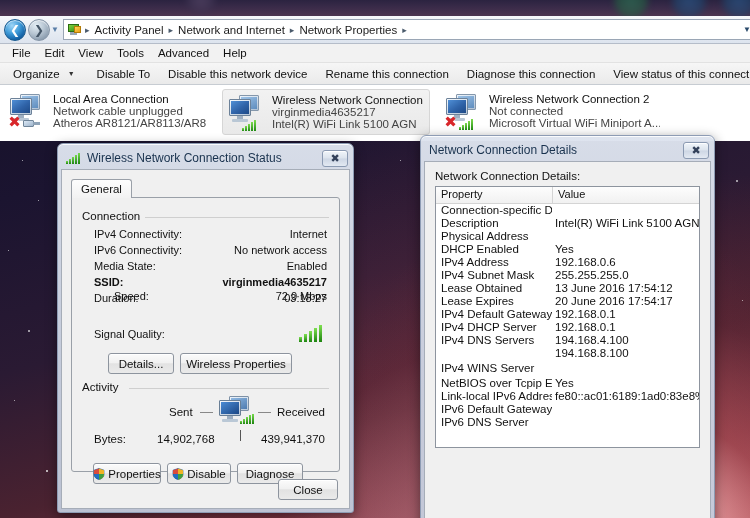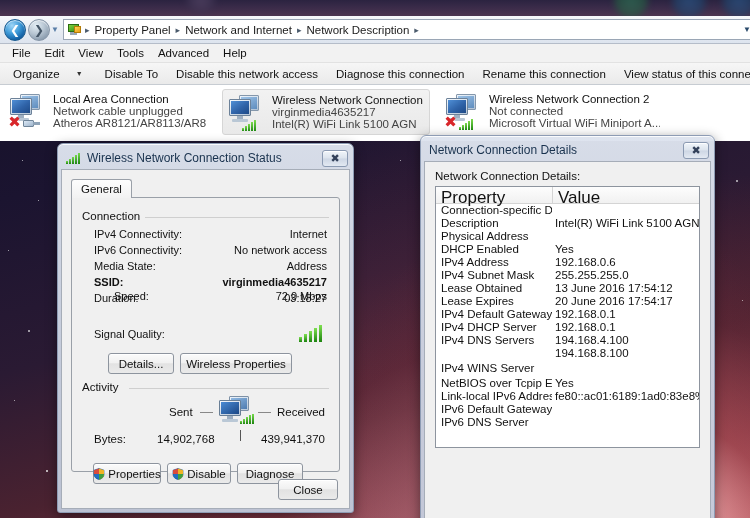"Property Panel" span.crumb { text: Property -> Activity }
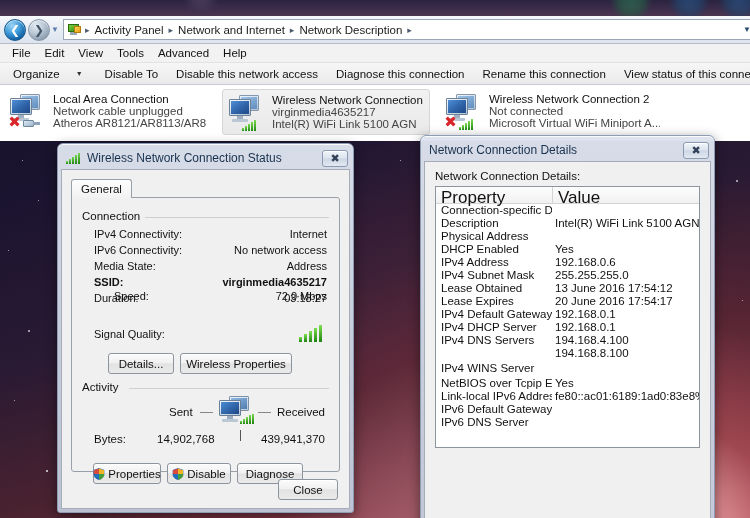"Network Description" span.crumb { text: Description -> Properties }
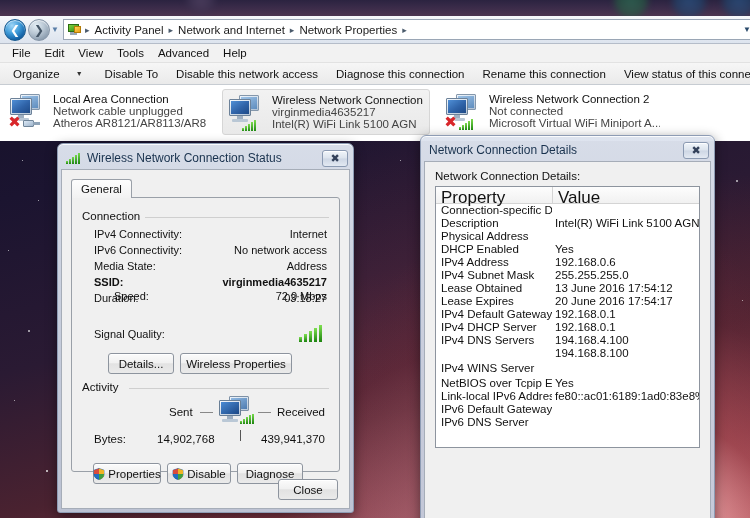"Organize" .tb-item { gap: 16px -> 8px }
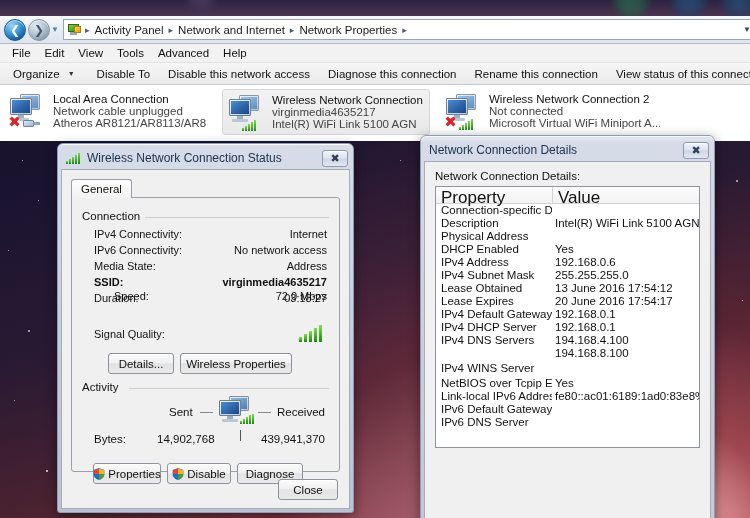"Disable this network access" div.tb-item { text: access -> device }
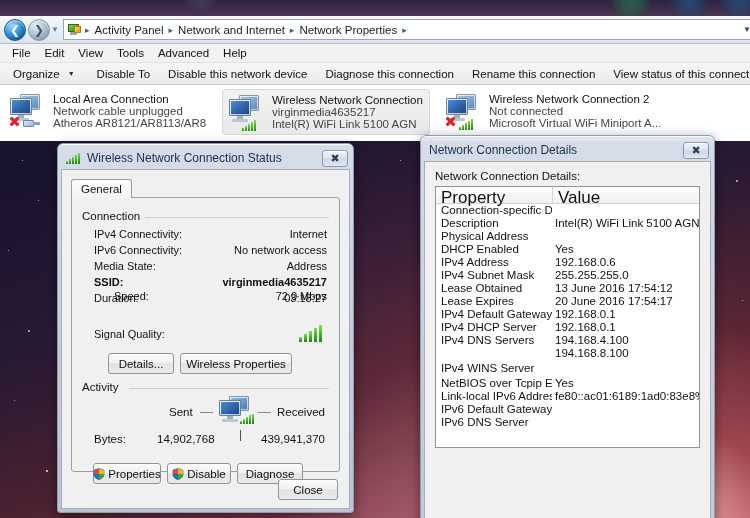"Diagnose this connection" div.tb-item { order: before "Rename this connection" -> after "Rename this connection" }
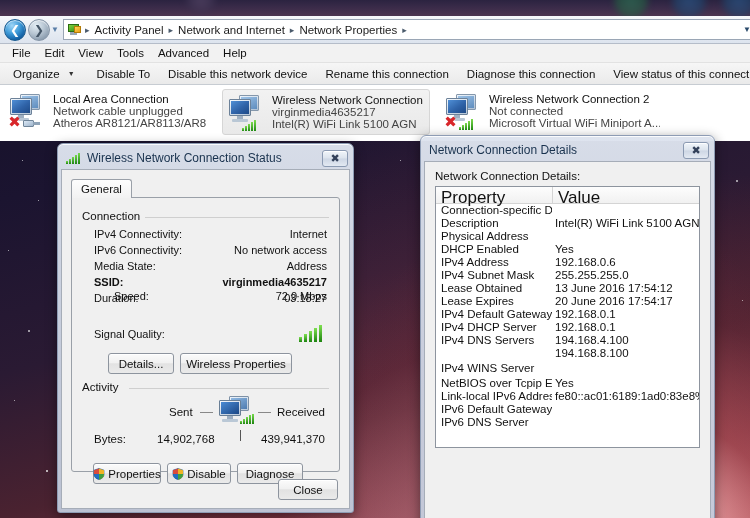"Property" .det-header { font-size: 17px -> 11px }
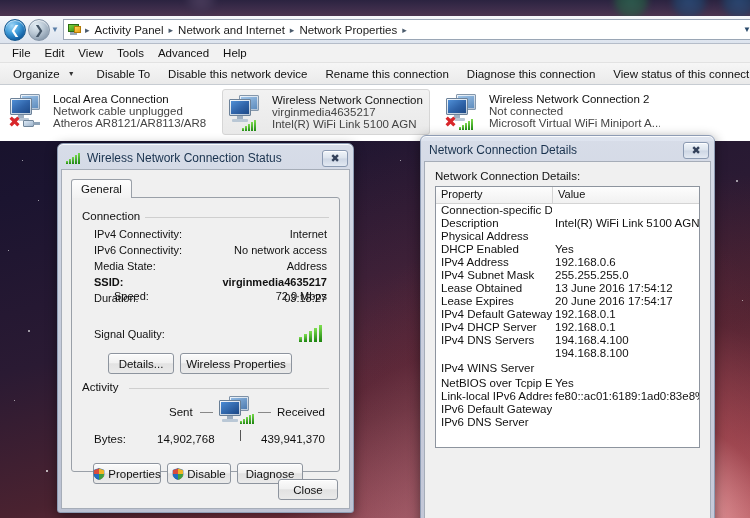"Address" span.v { text: Address -> Enabled }
